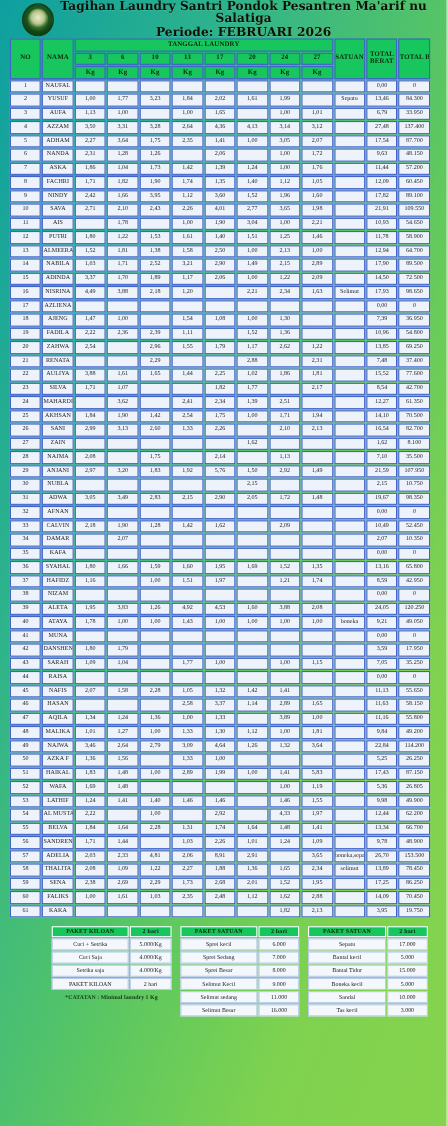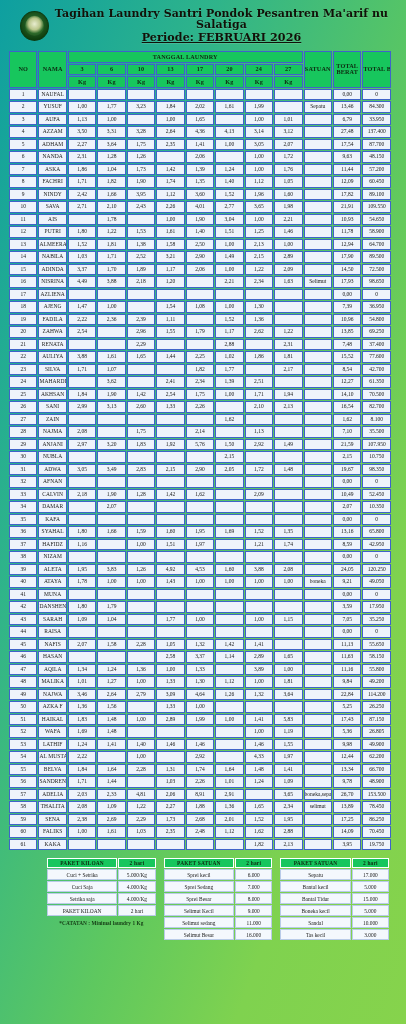"Tagihan Laundry Santri Pondok Pesantren" #header { height: 50px -> 34px }
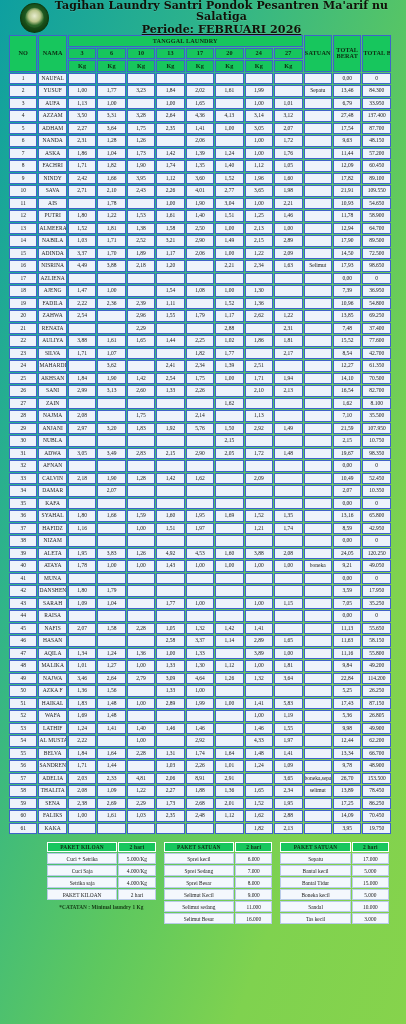"Periode: FEBRUARI 2026" #title2 { text-decoration: underline -> none }
